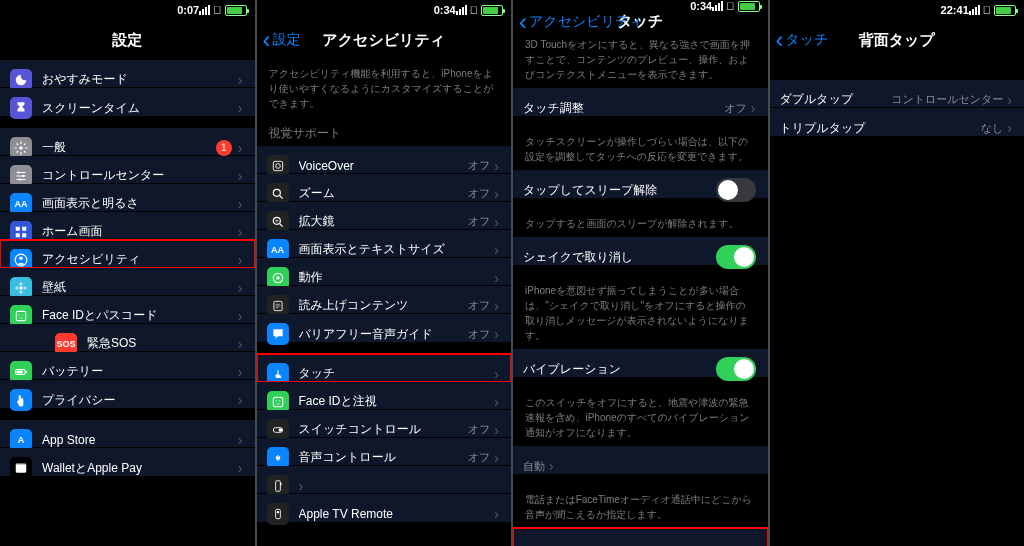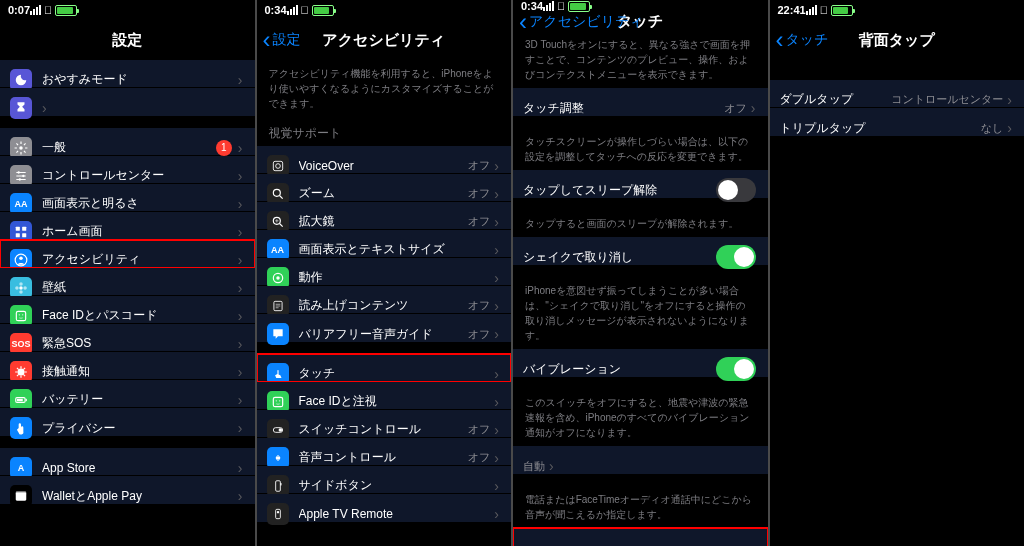"0:07" .sbar { justify-content: flex-start -> flex-end }
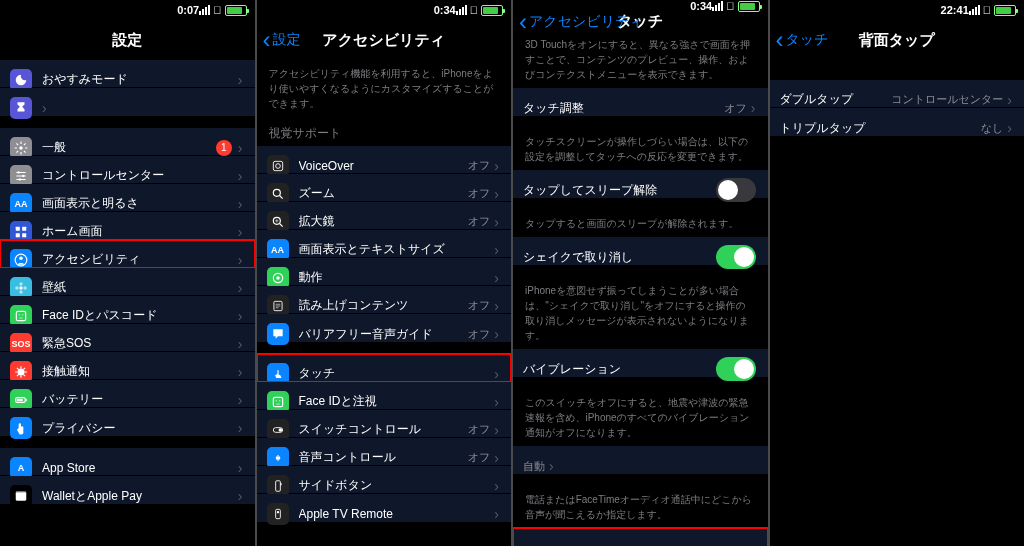"スクリーンタイム" span.lbl { html: none -> <span>スクリーンタイム</span> }
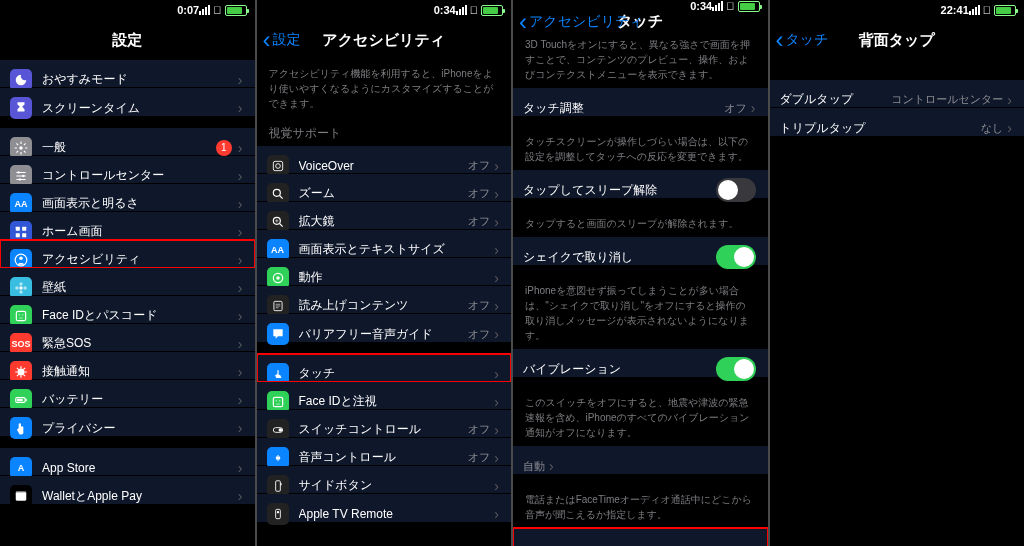"SOS" span.ico { margin-left: none -> 45px }
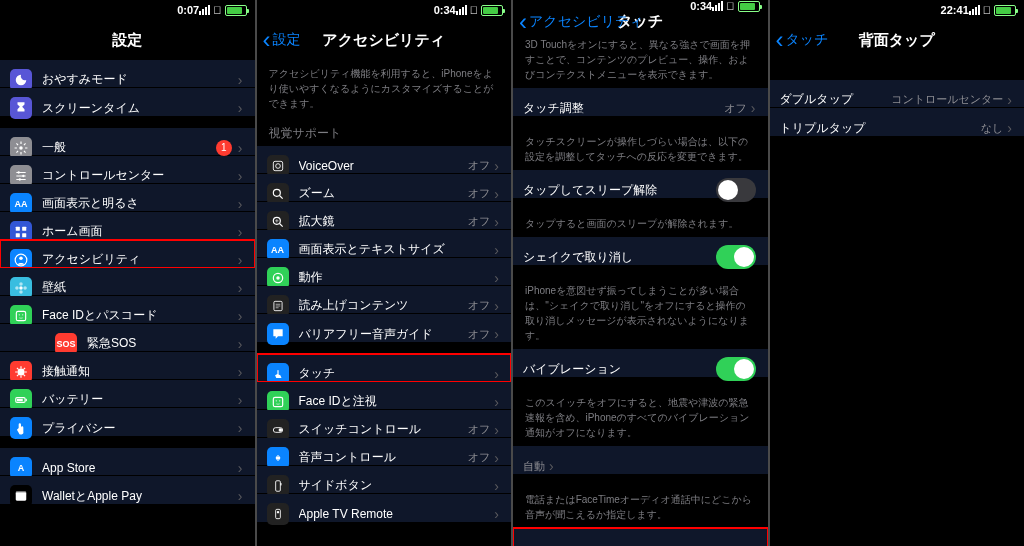"接触通知" div.row { html: <div> <span> <svg> <circle></circle> <path></path> </svg> </span> <span>接触通知</span> <span></span> </div> -> none }
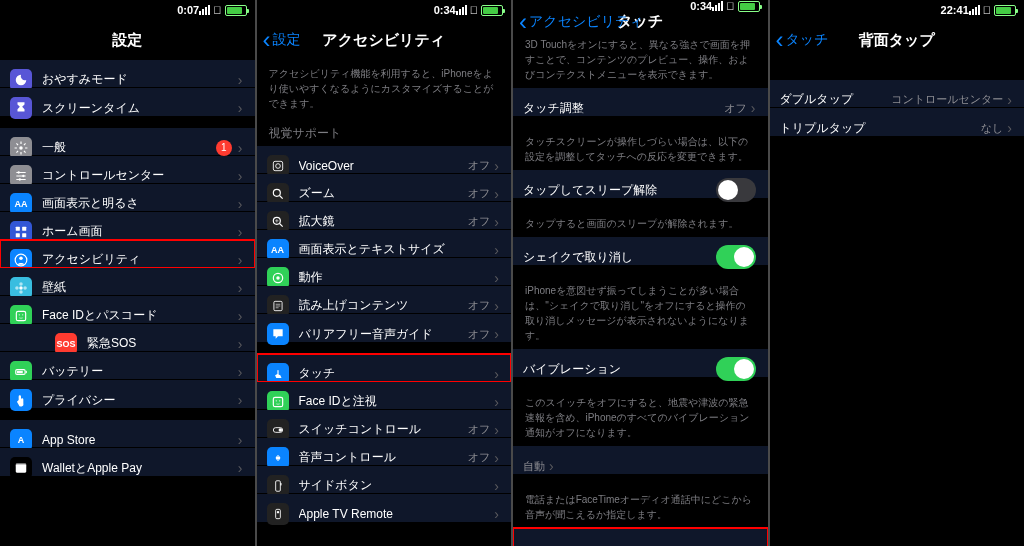"サイドボタン" span.lbl { html: <span>サイドボタン</span> -> none }
